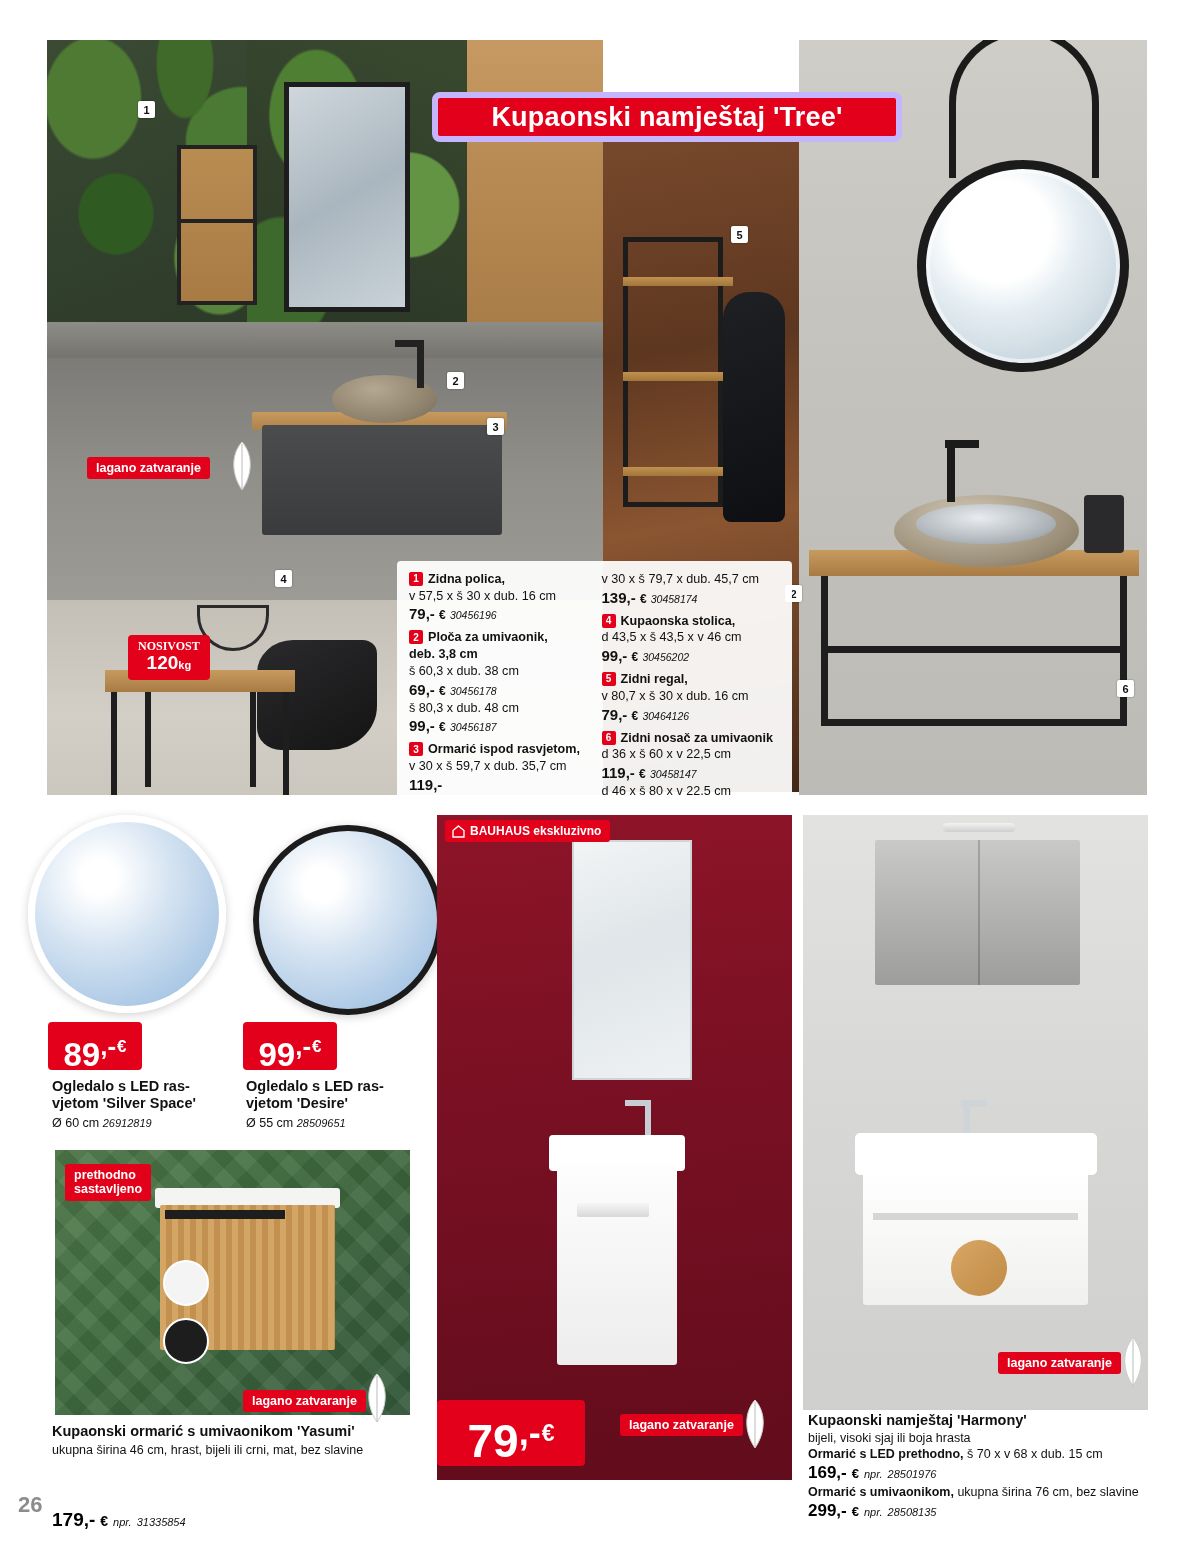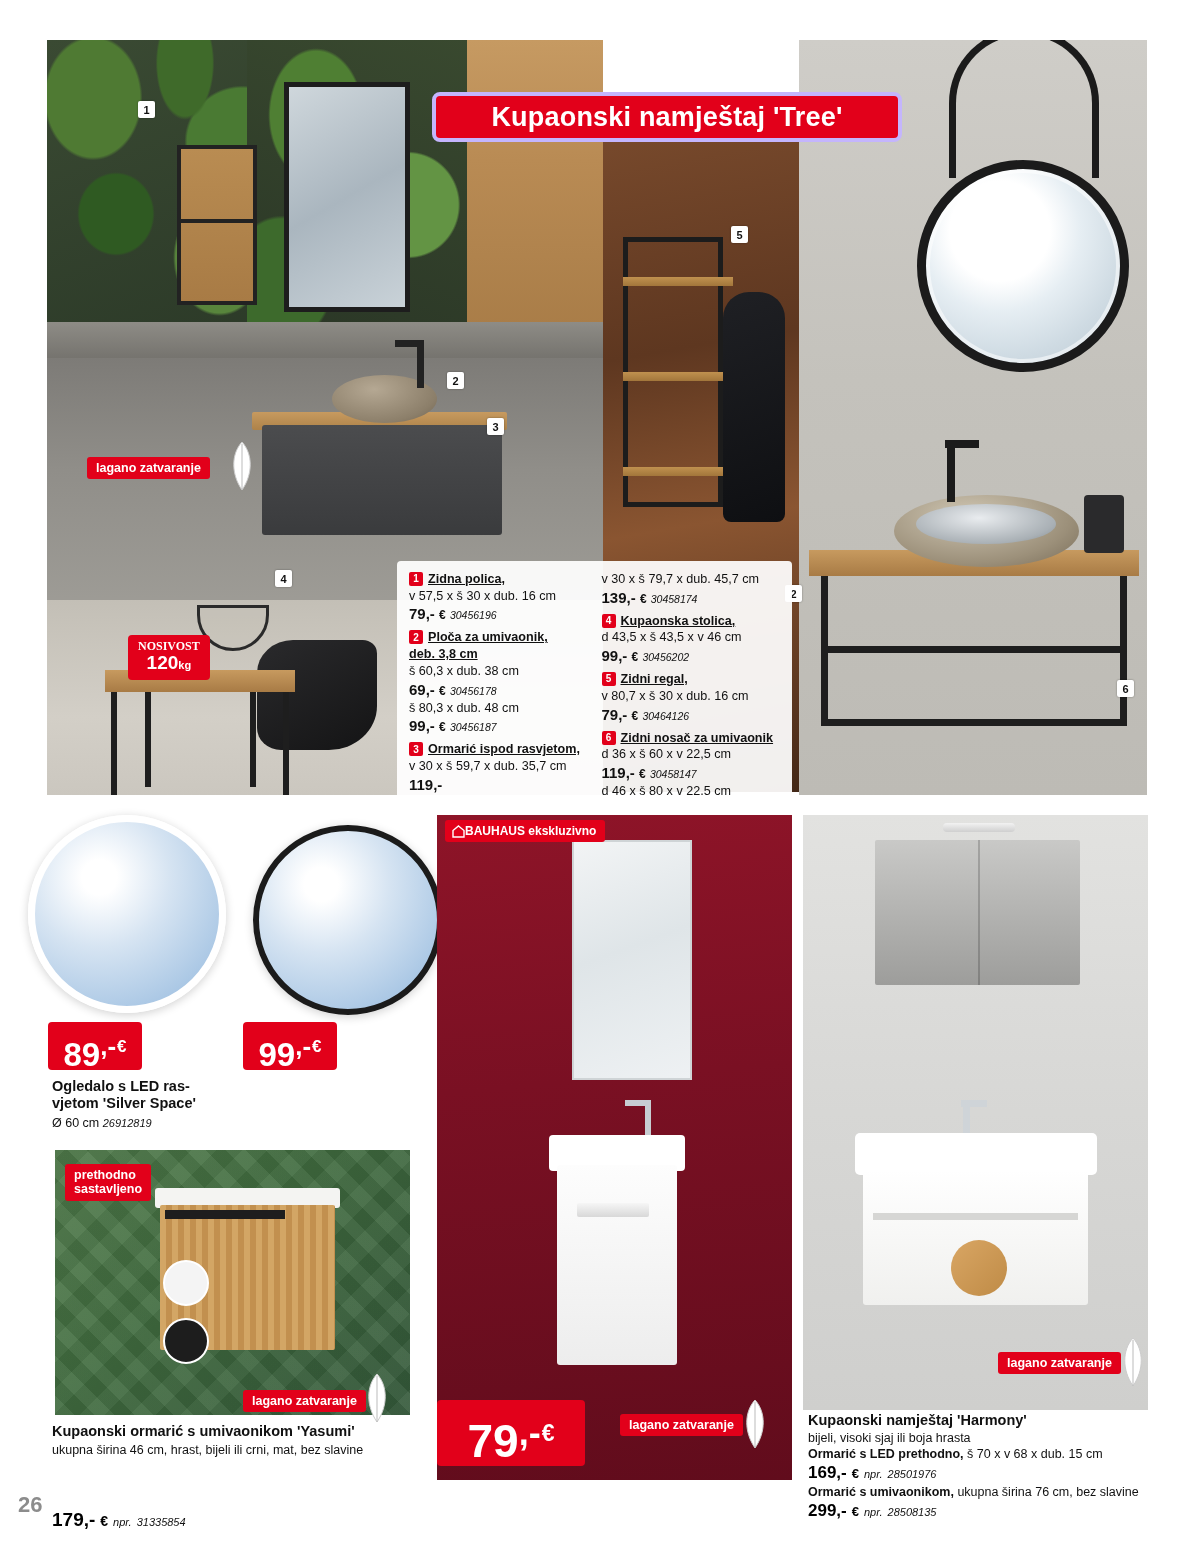"Kupaonski namještaj 'Tree'" .hero-title { border: 4px solid #c4b5fd -> 6px solid #c4b5fd }
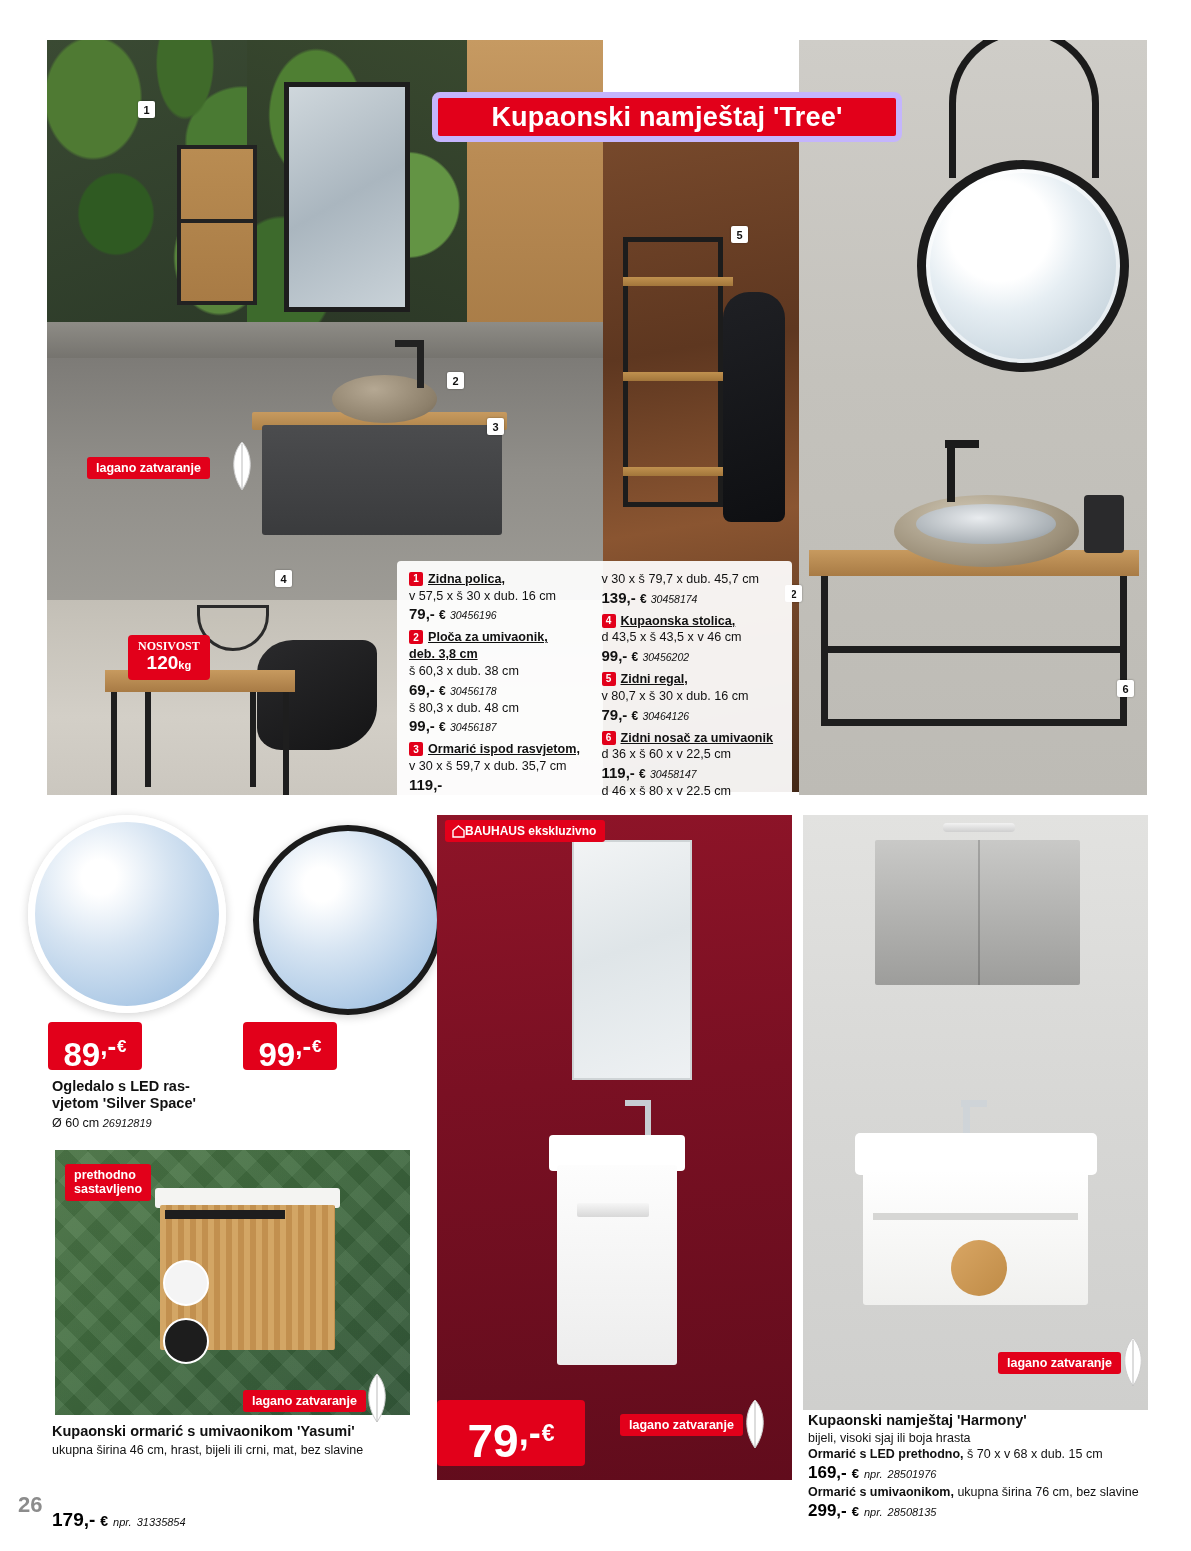"Zidna polica," .legend .desc { text-decoration: underline -> none }
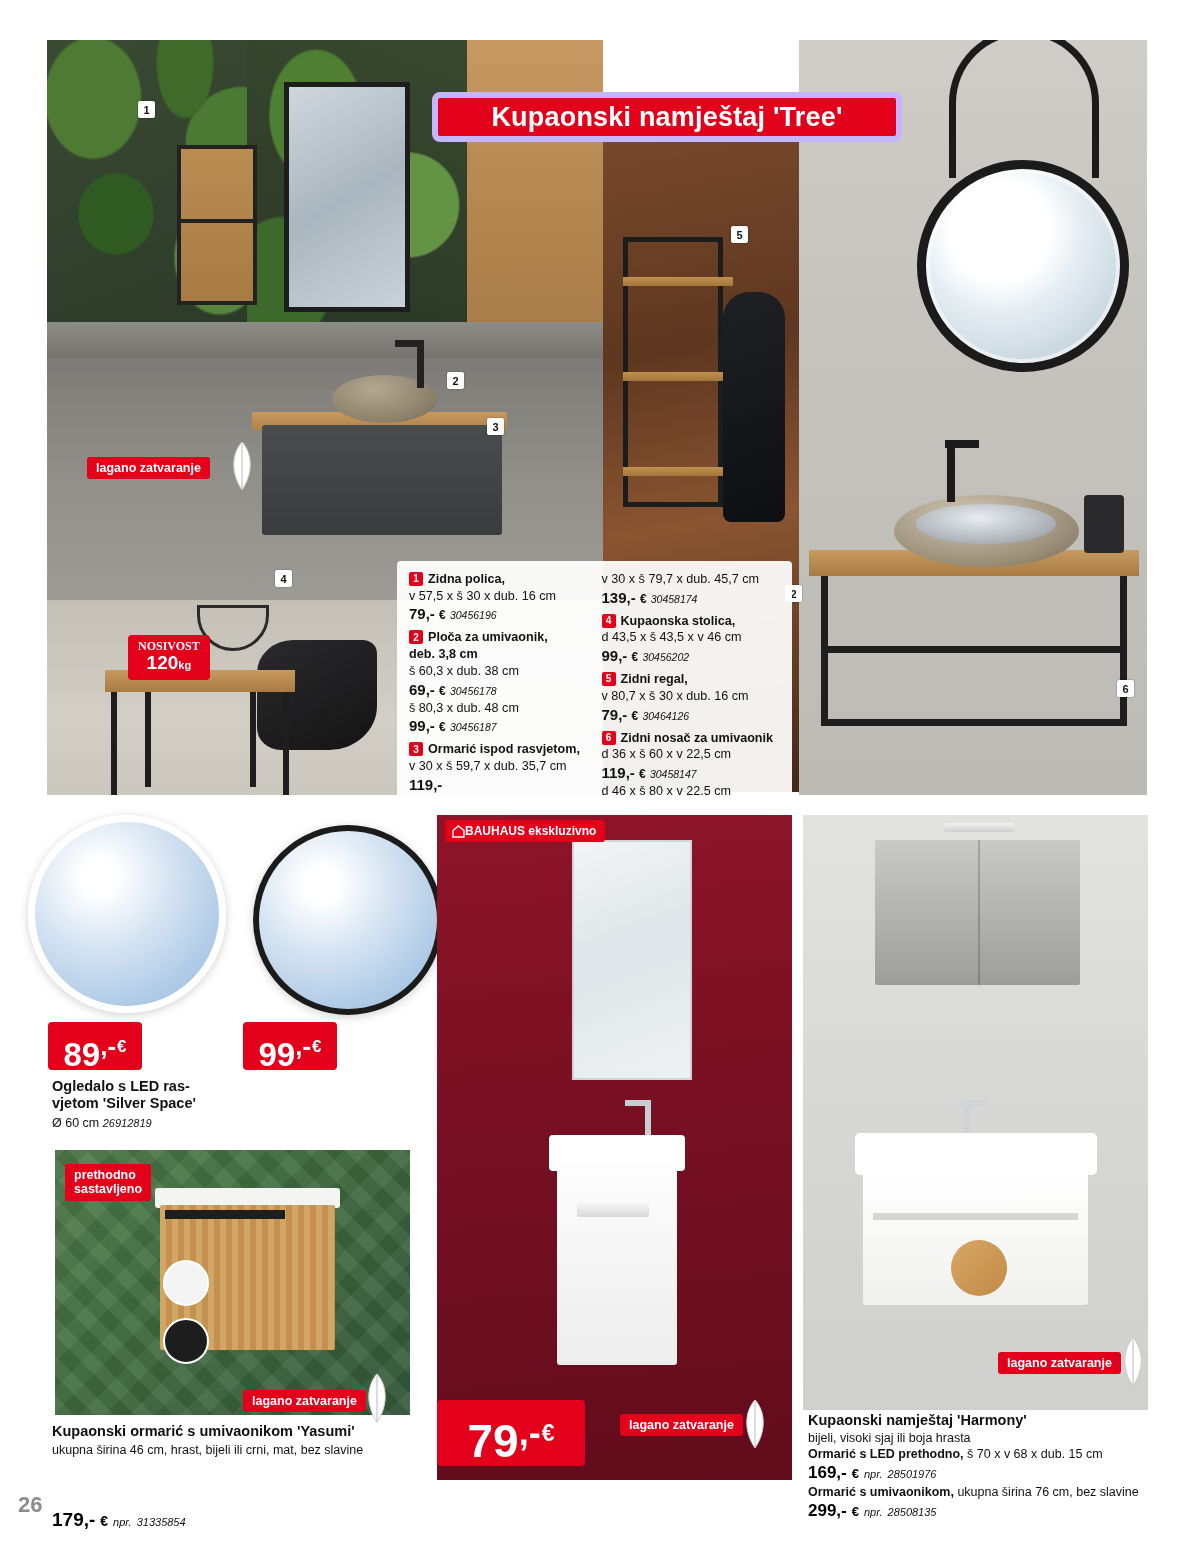"BAUHAUS ekskluzivno" .bauhaus-badge { gap: none -> 5px }
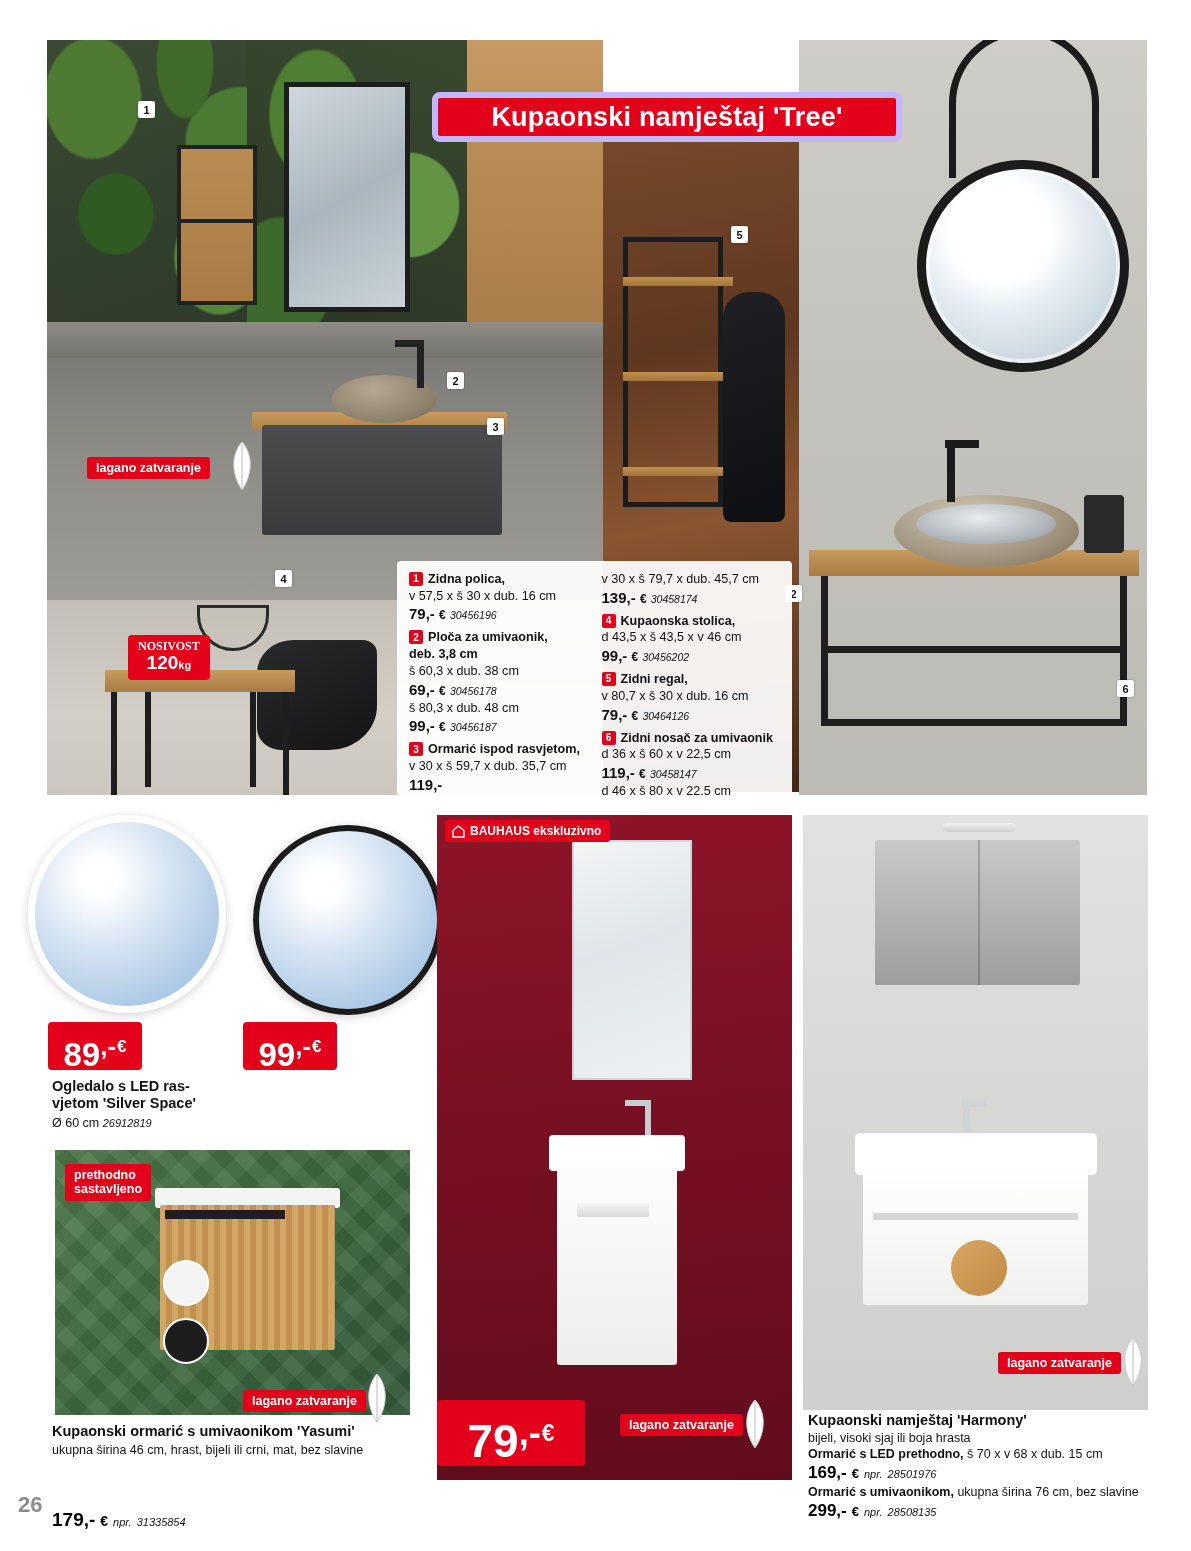"Ogledalo s LED ras-vjetom 'Desire'" div { html: none -> <div> <div>Ogledalo s LED ras-vjetom 'Desire'</div> <div> <span>Ø 55 cm</span> <span>28509651</span> </div> </div> }
